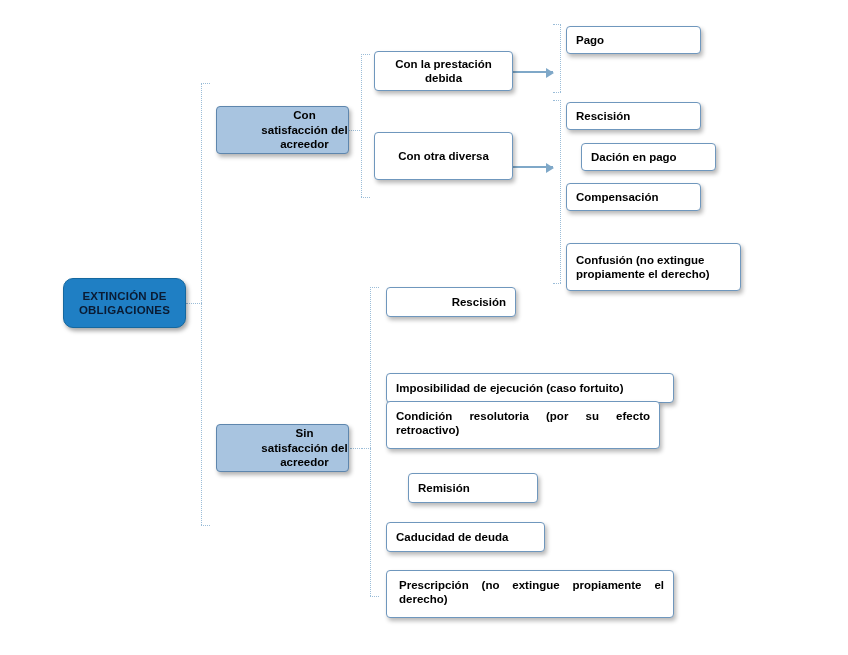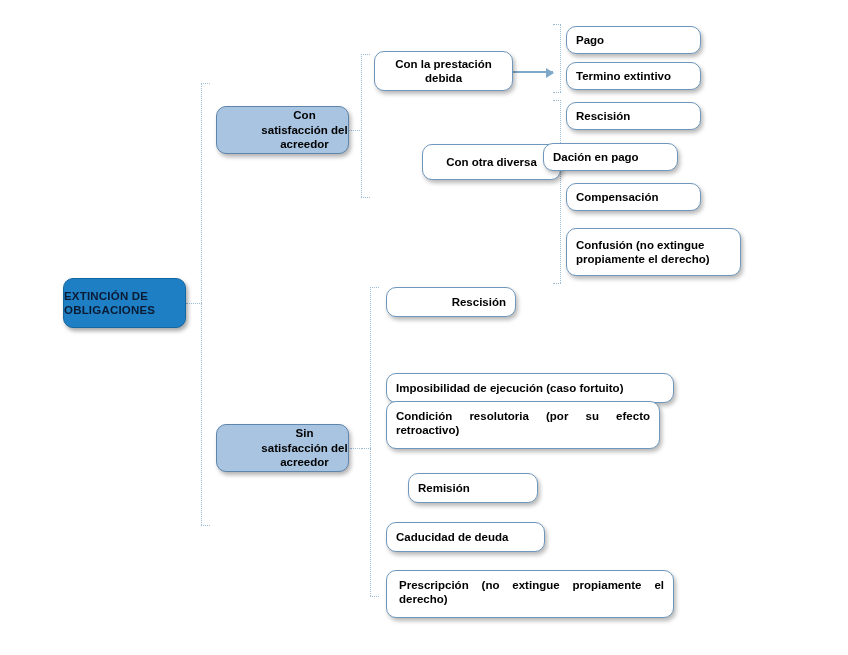"Pago" .node { border-radius: 10px -> 4px }
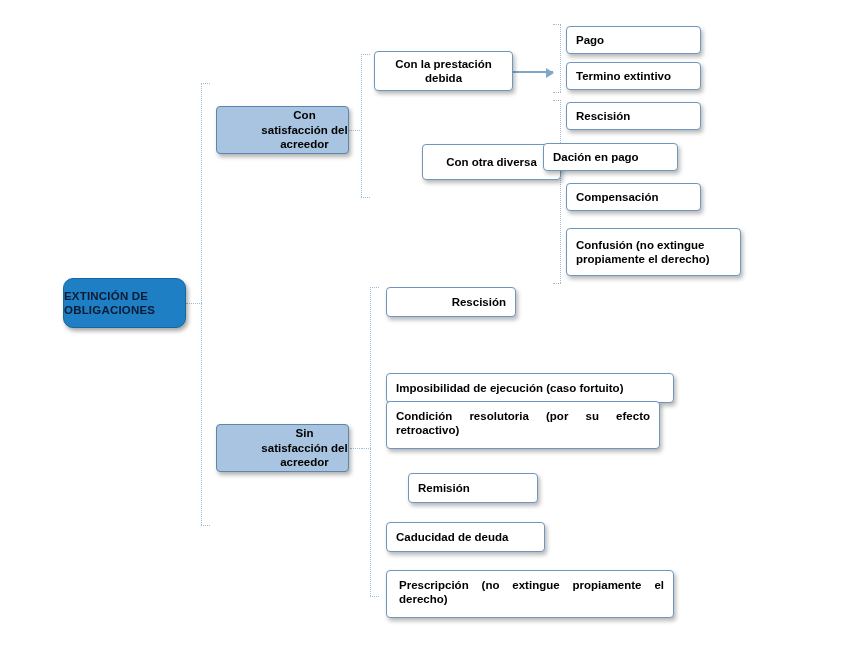"Termino extintivo" div.node { html: <div> <span>Termino extintivo</span> </div> -> none }
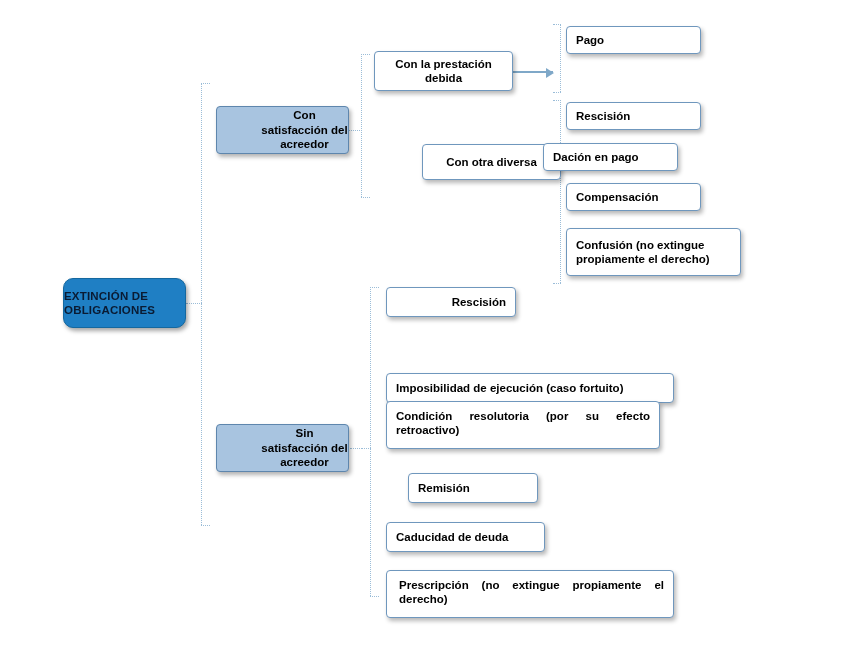"Con otra diversa" div.node { height: 36px -> 48px; margin-left: 48px -> none; top: 144px -> 132px }
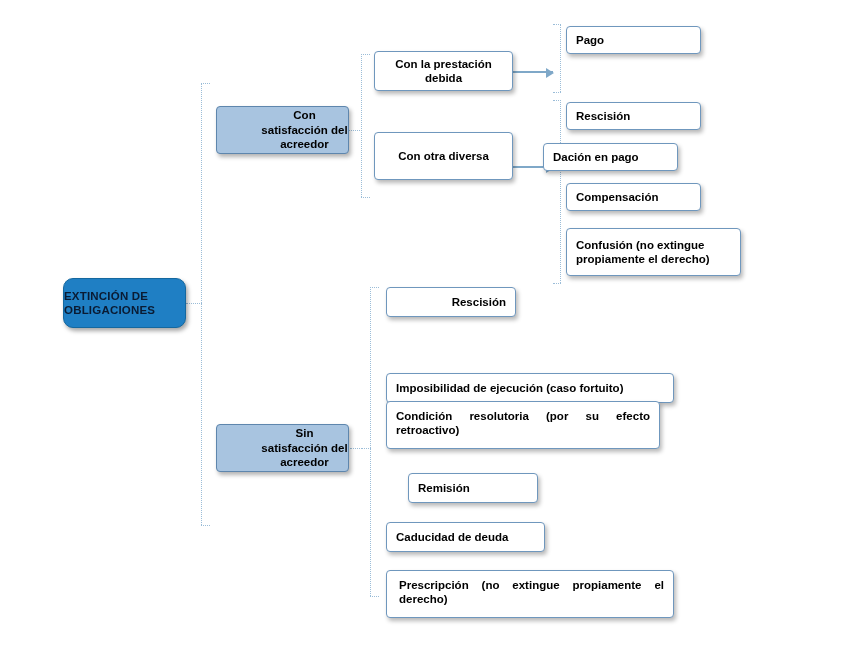"Dación en pago" div.node { left: 543px -> 581px }
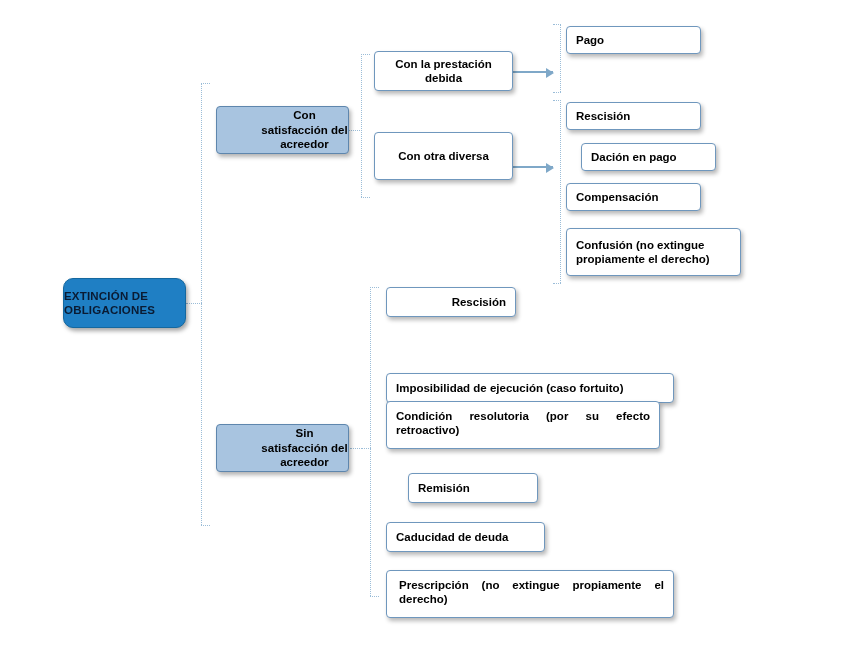"Confusión (no extingue propiamente el" div.node { top: 228px -> 243px }
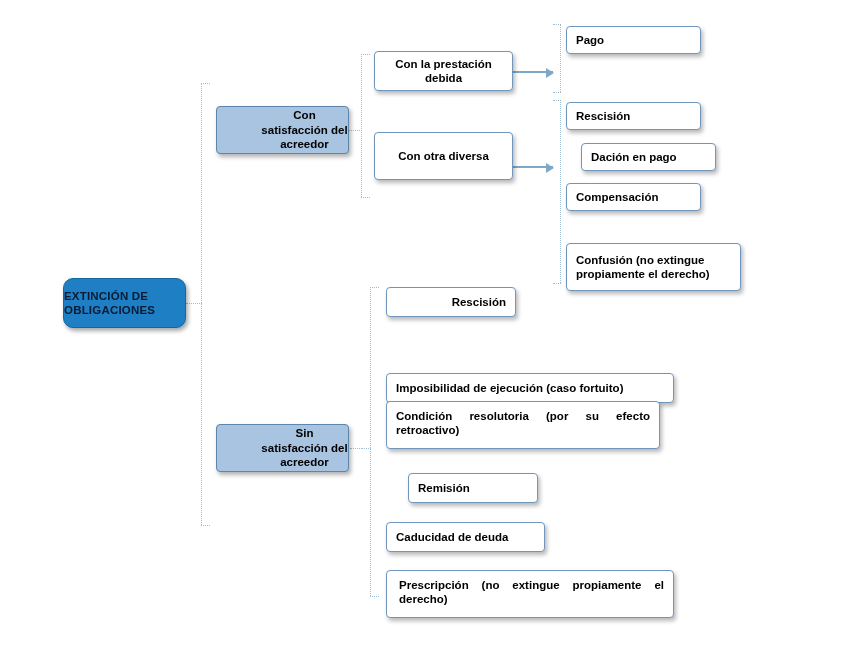"EXTINCIÓN DE OBLIGACIONES" .node.root { text-align: left -> center }
